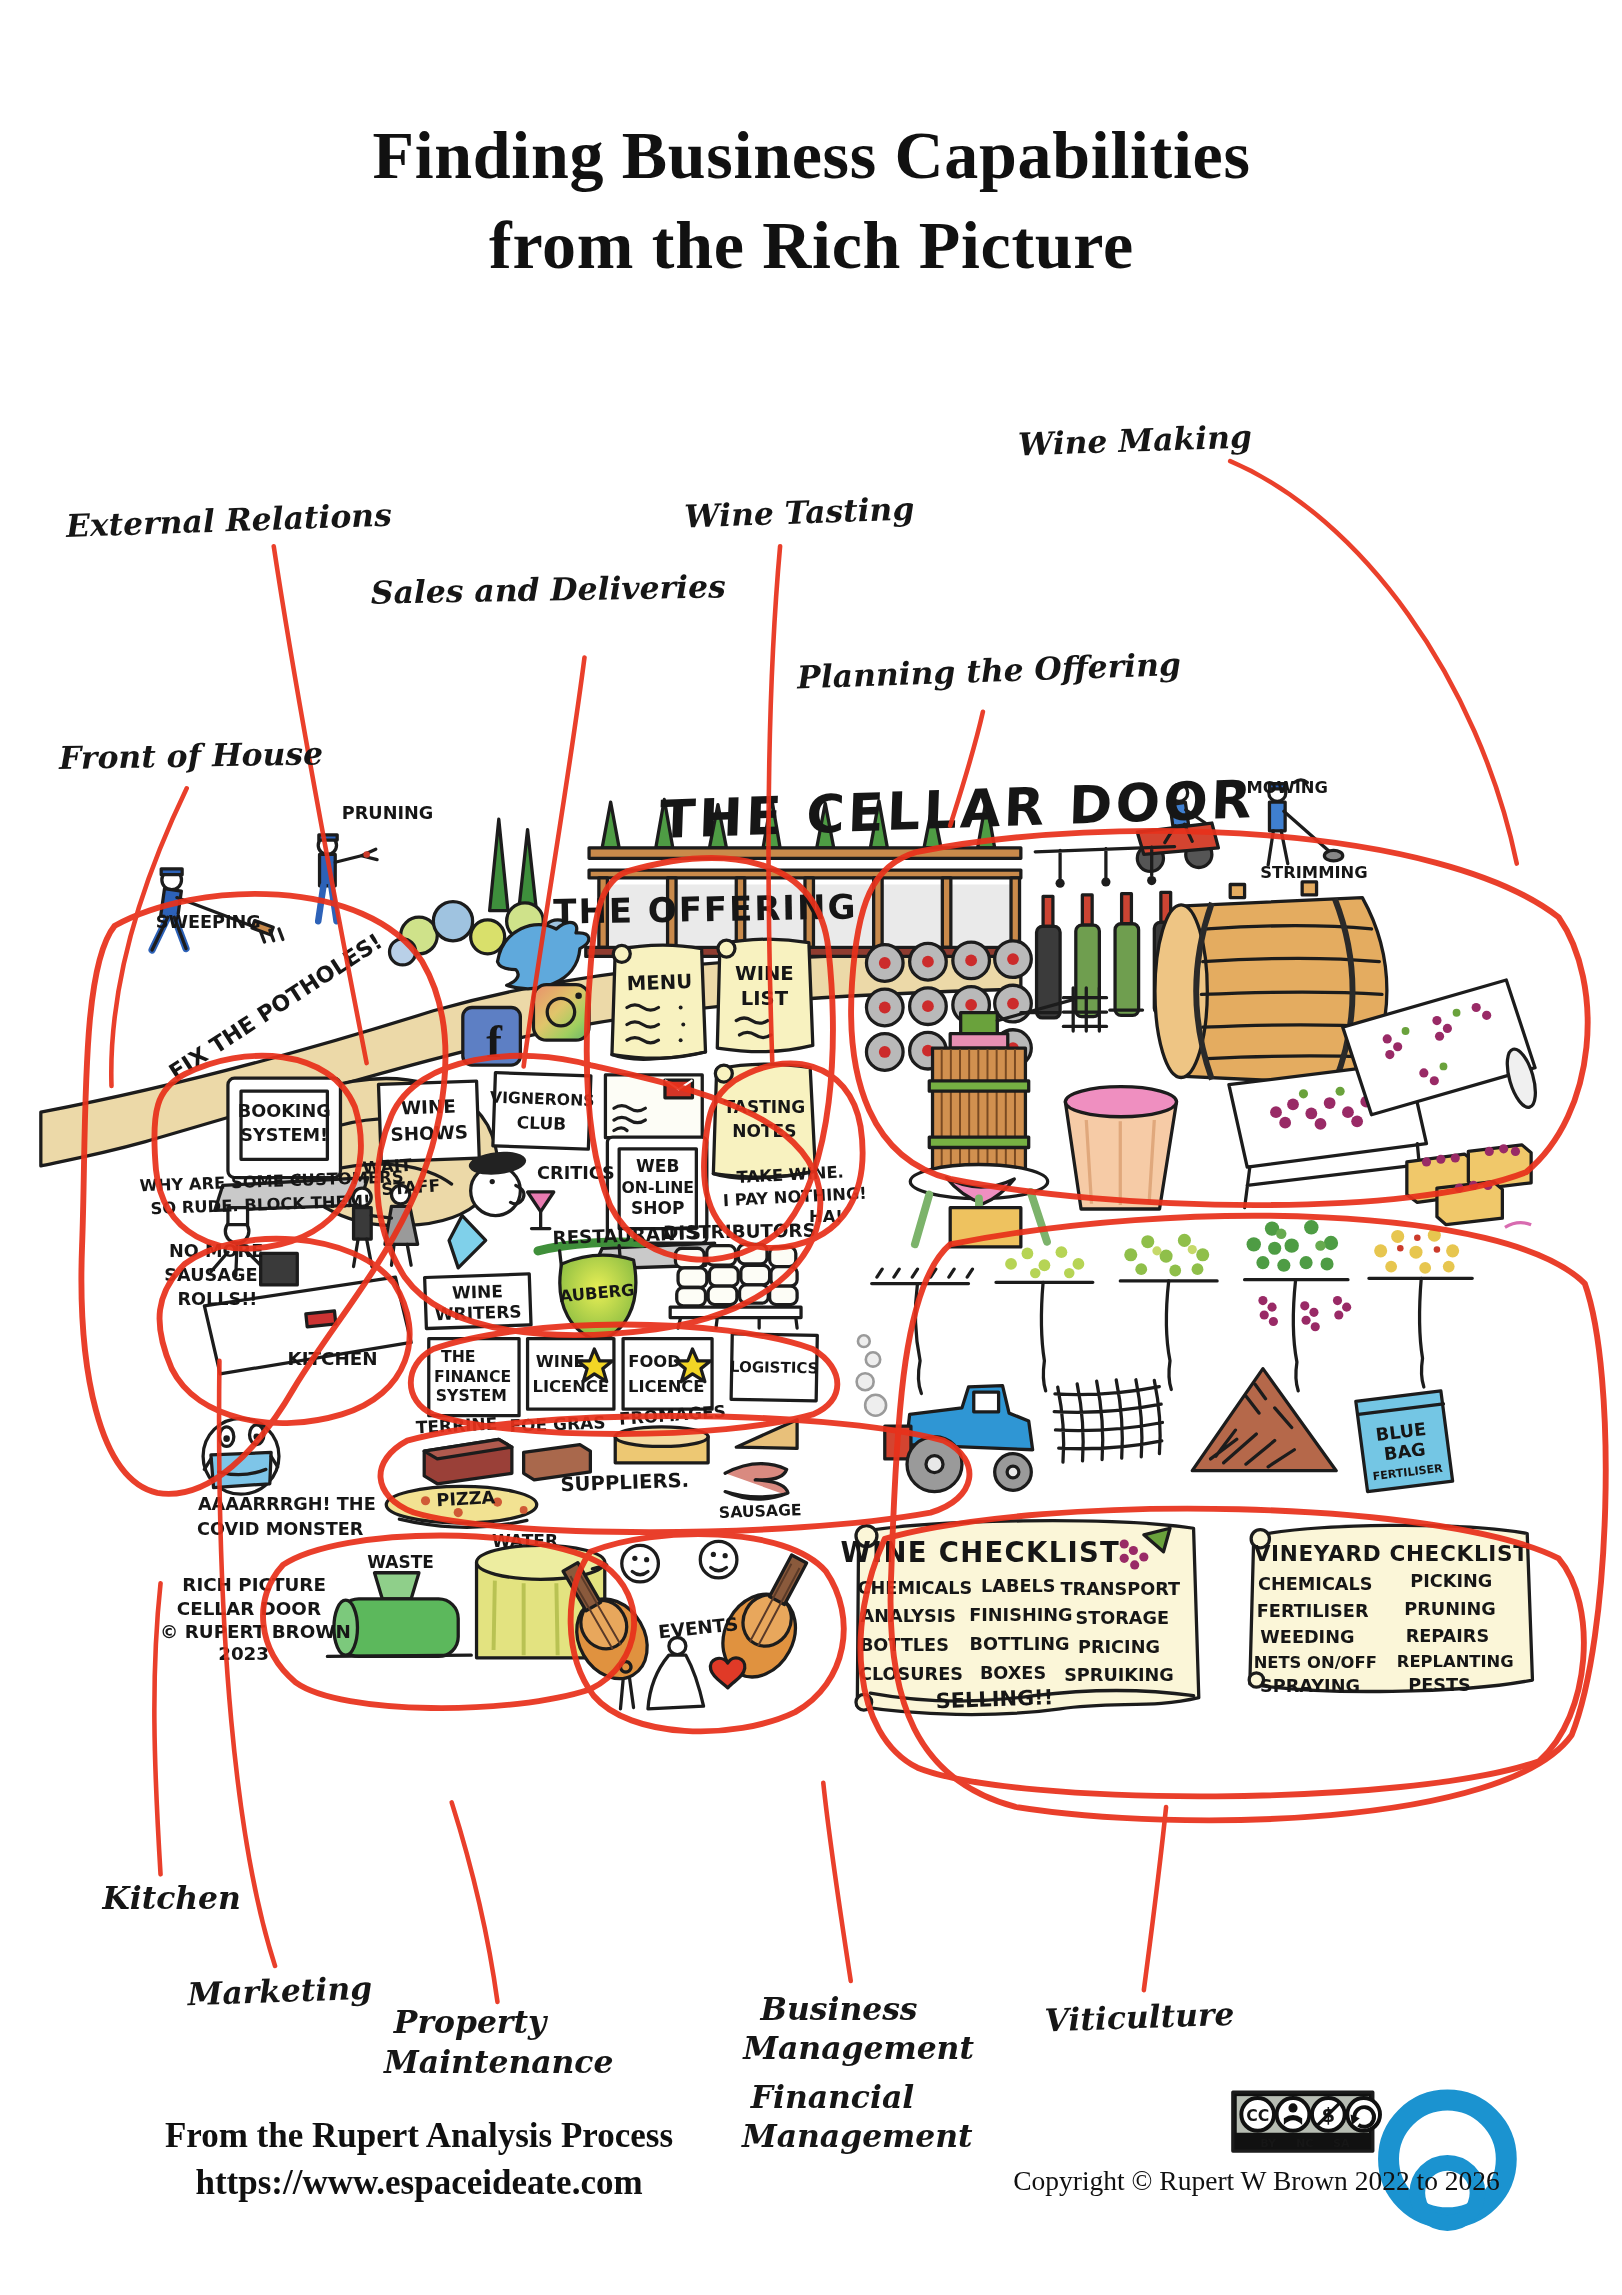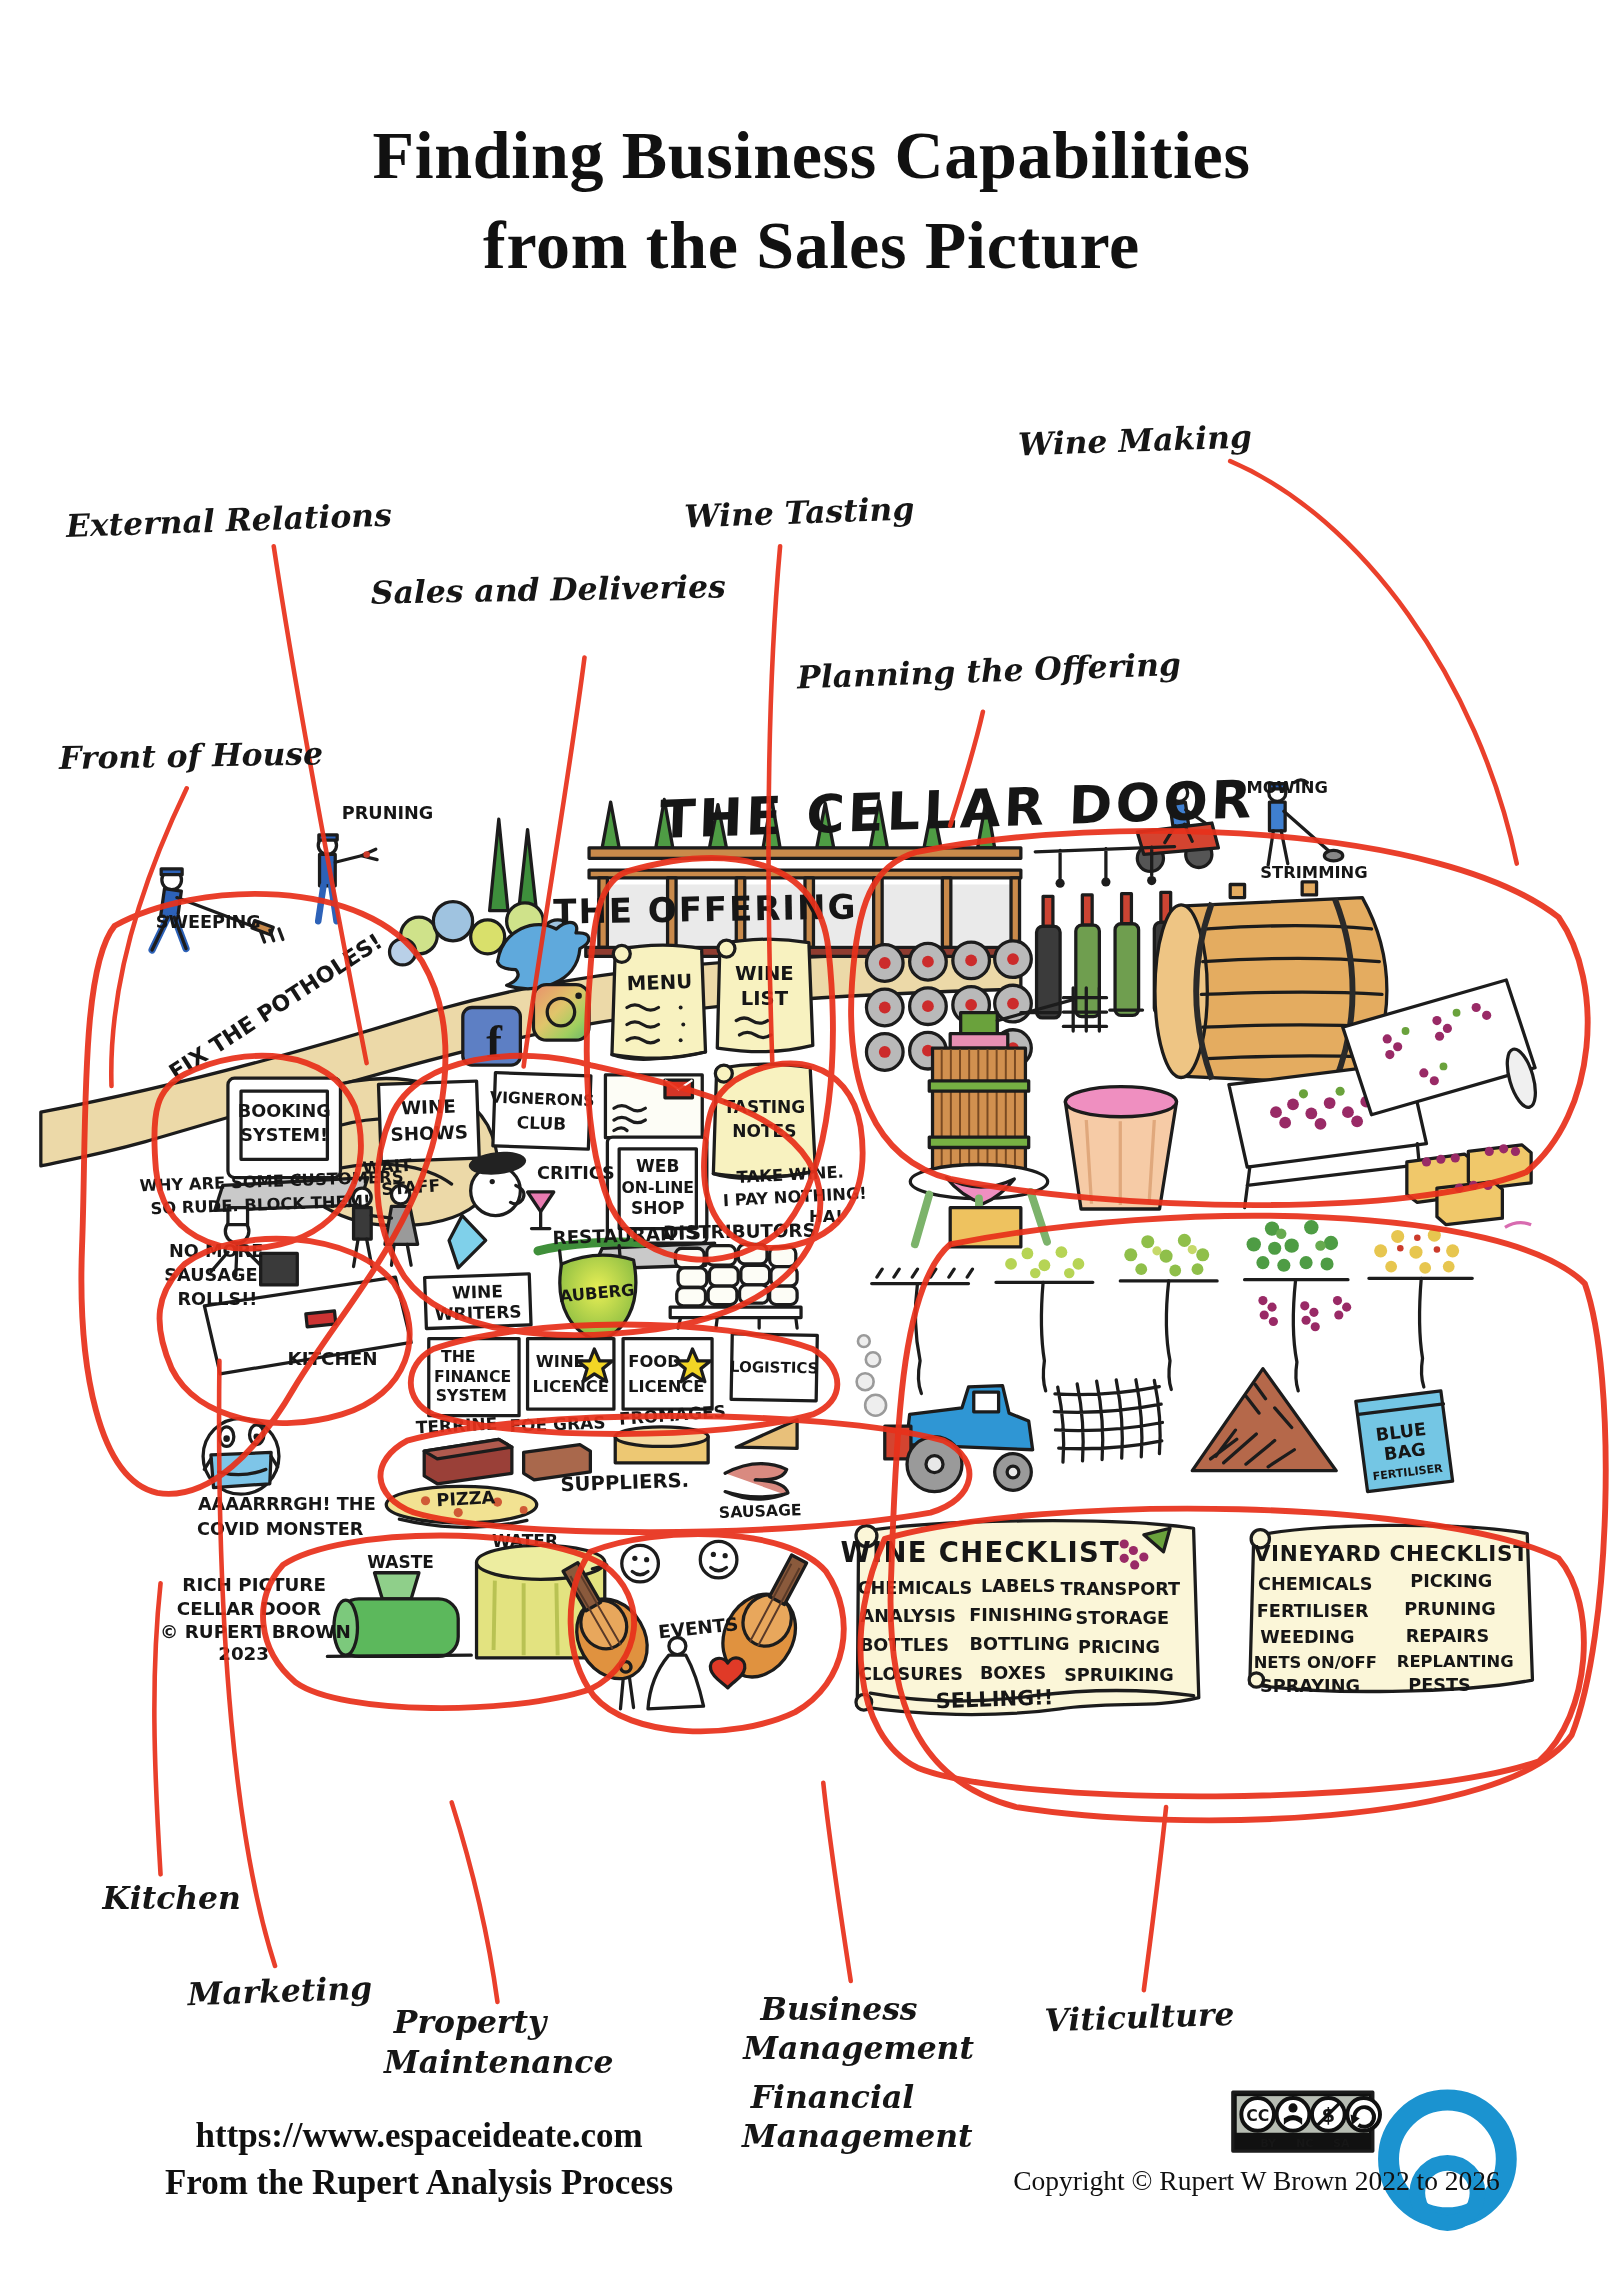"from the Sales Picture" div { text: Sales -> Rich }
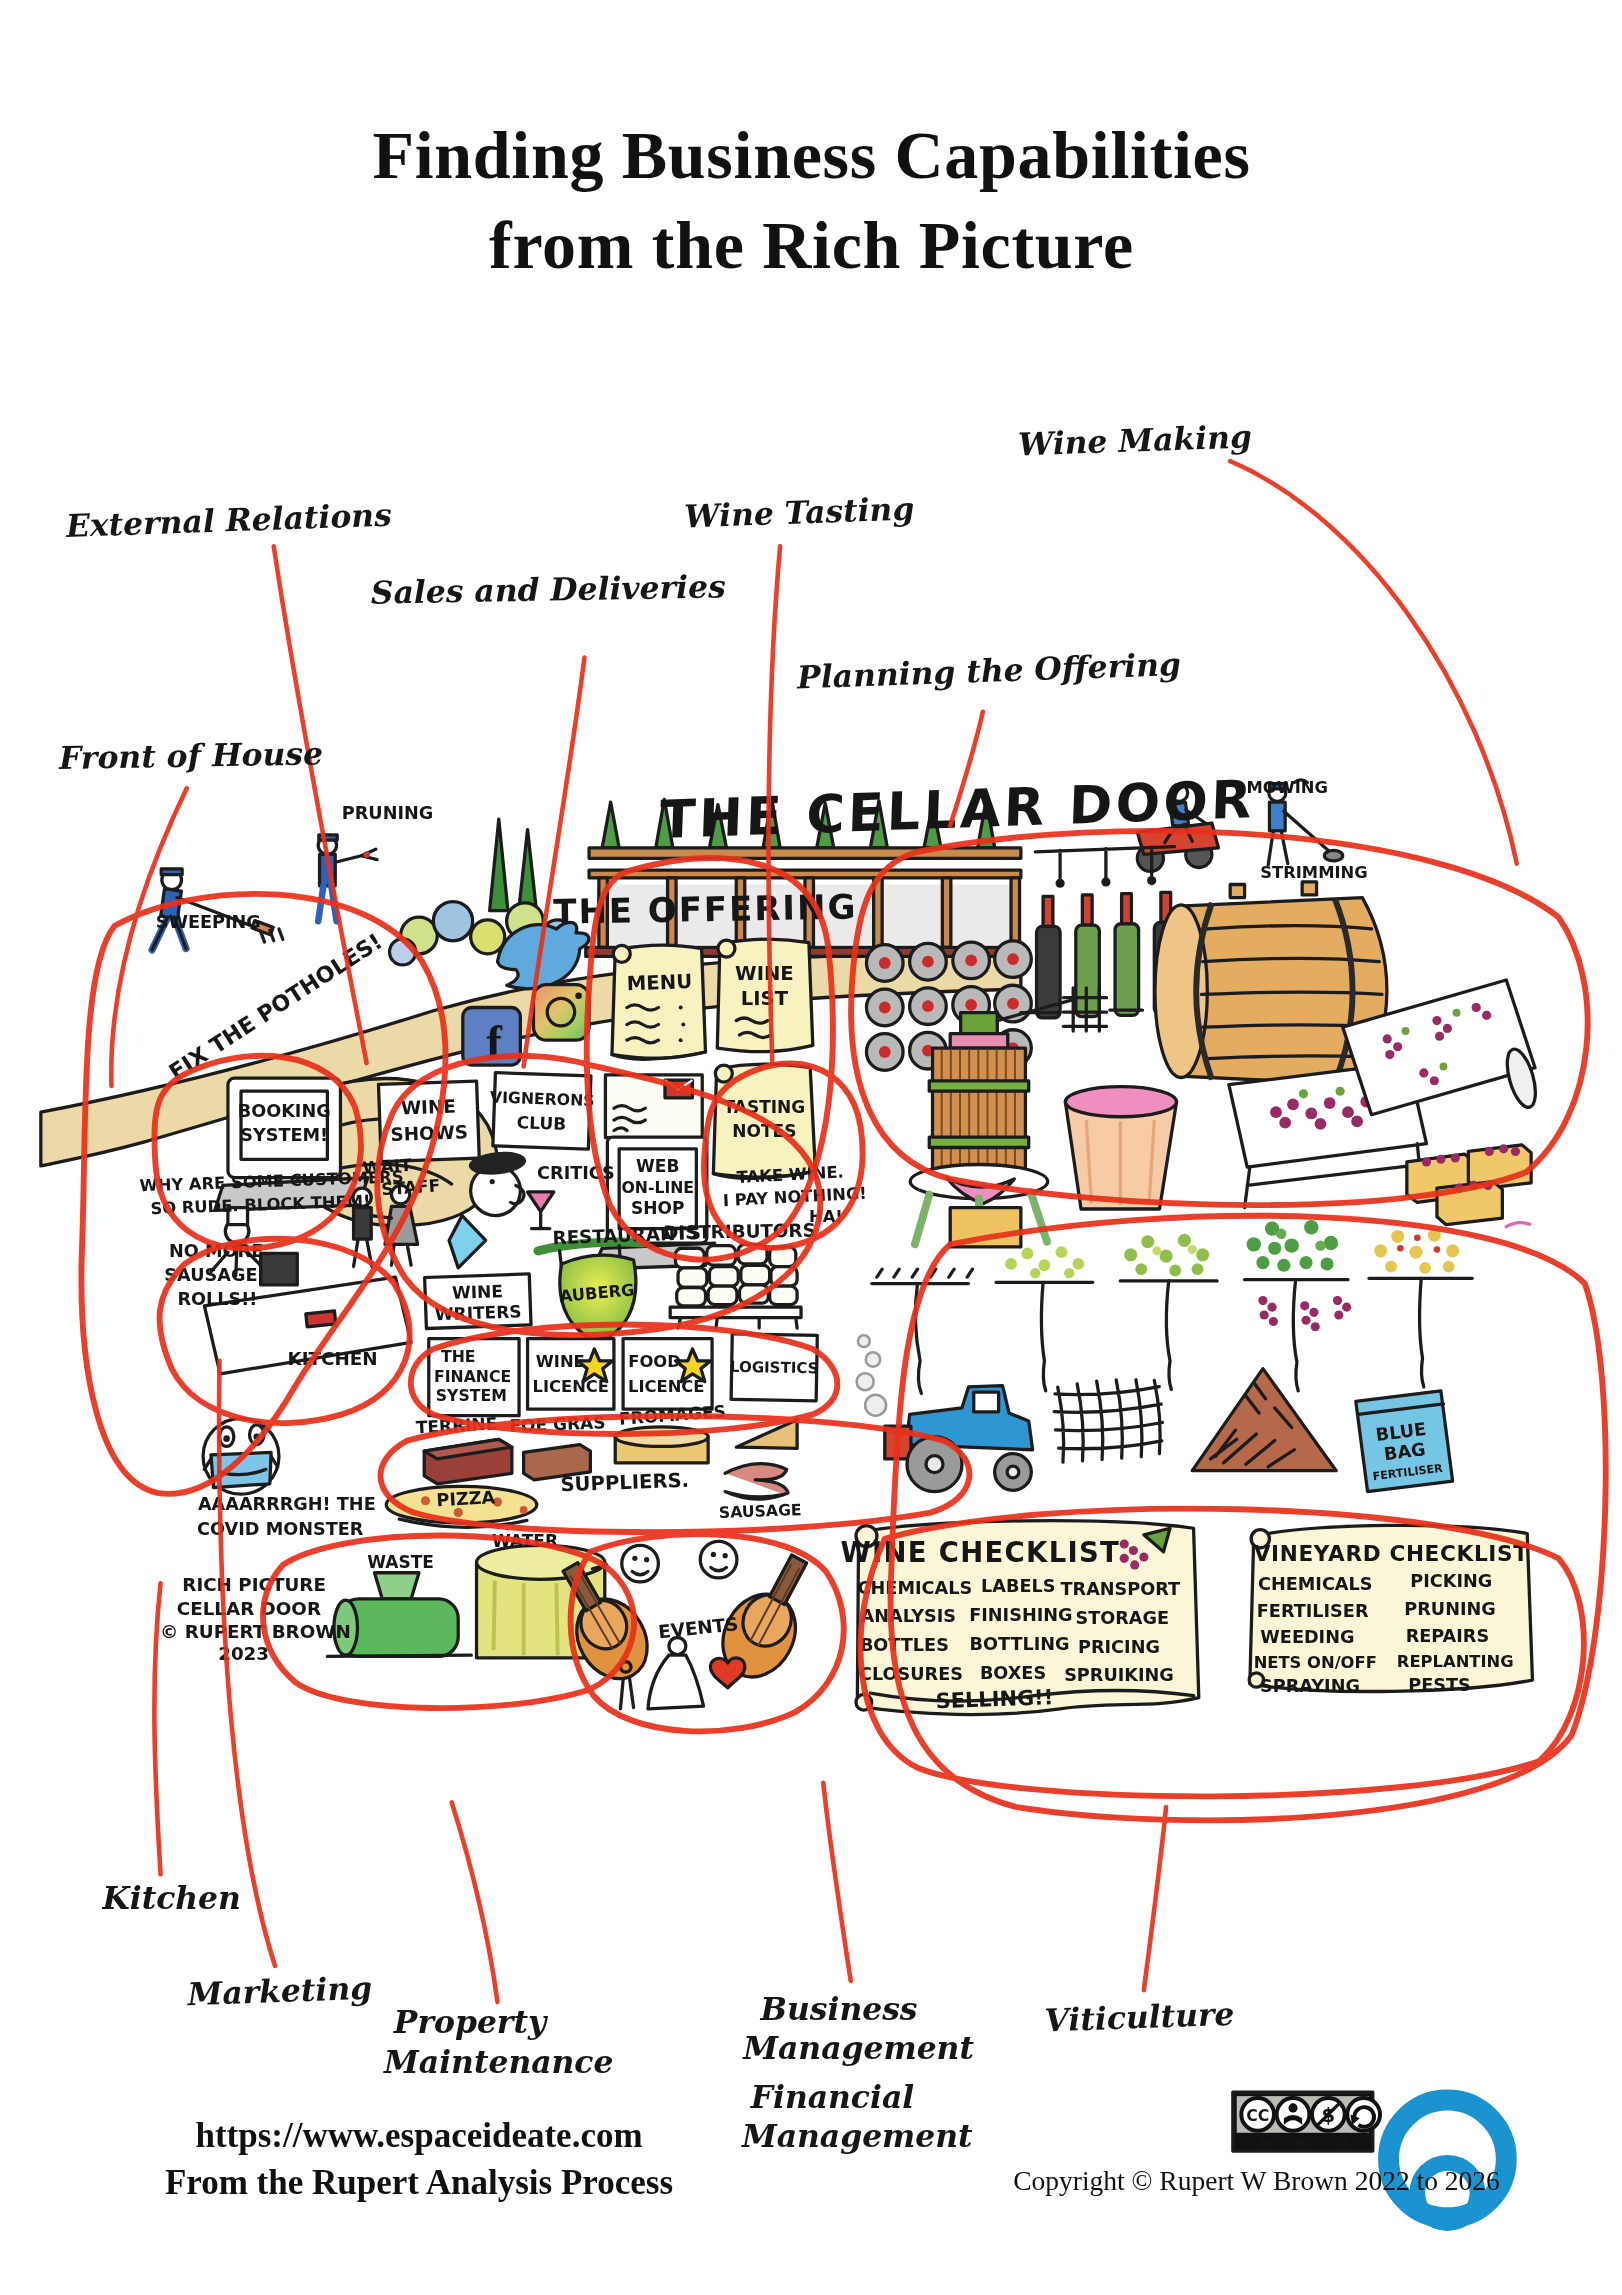"https://www.espaceideate.com" div { order: before "From the Rupert Analysis Process" -> after "From the Rupert Analysis Process" }
